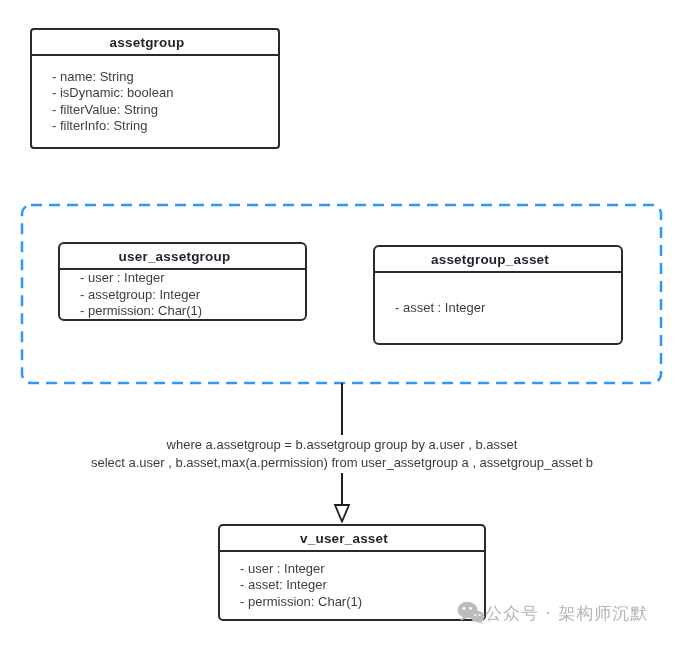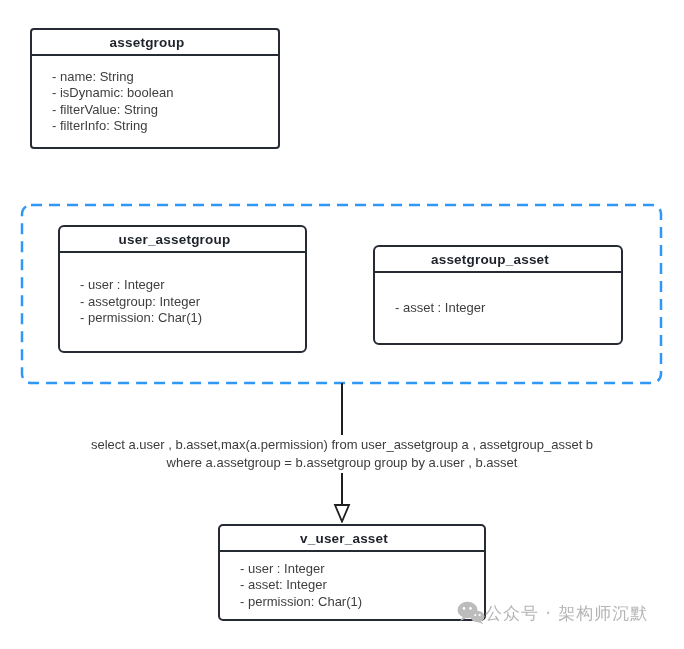"user_assetgroup" #e-user-assetgroup { height: 128px -> 79px; top: 225px -> 242px }
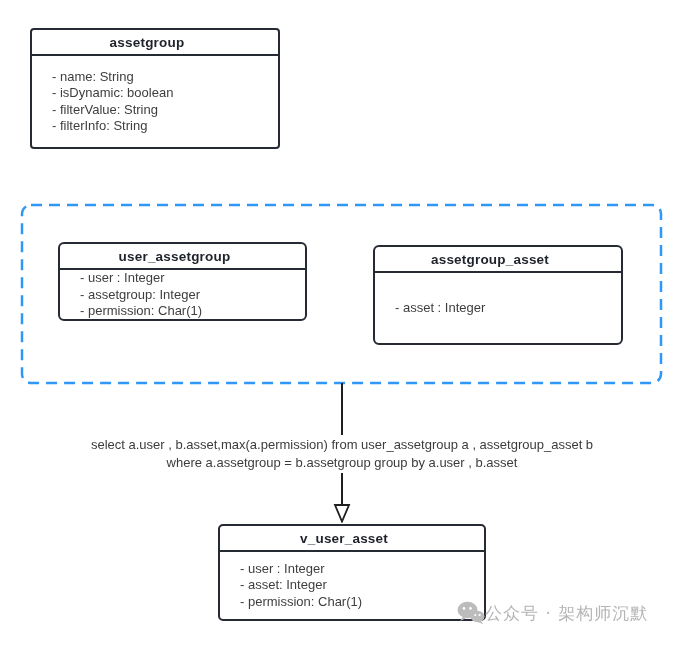"select a.user ," div { order: before "where a.assetgroup = b.assetgroup group" -> after "where a.assetgroup = b.assetgroup group" }
